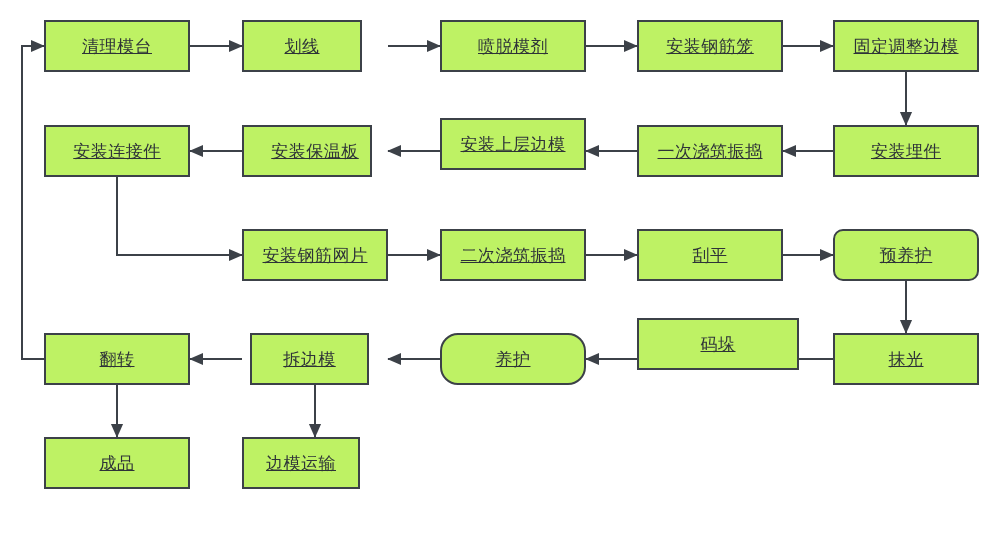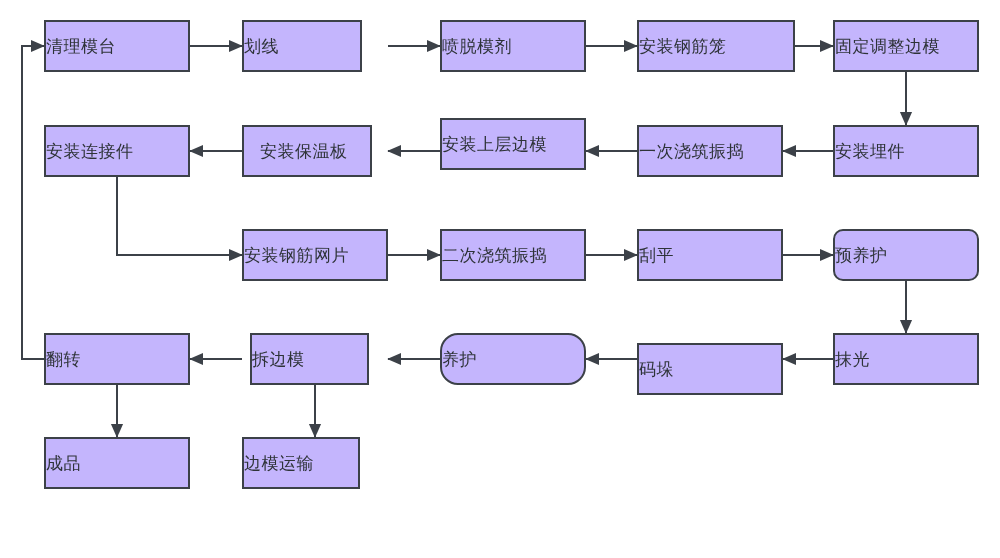"清理模台" .node { background: #c4b5fd -> #bef264; justify-content: flex-start -> center; text-decoration: none -> underline }
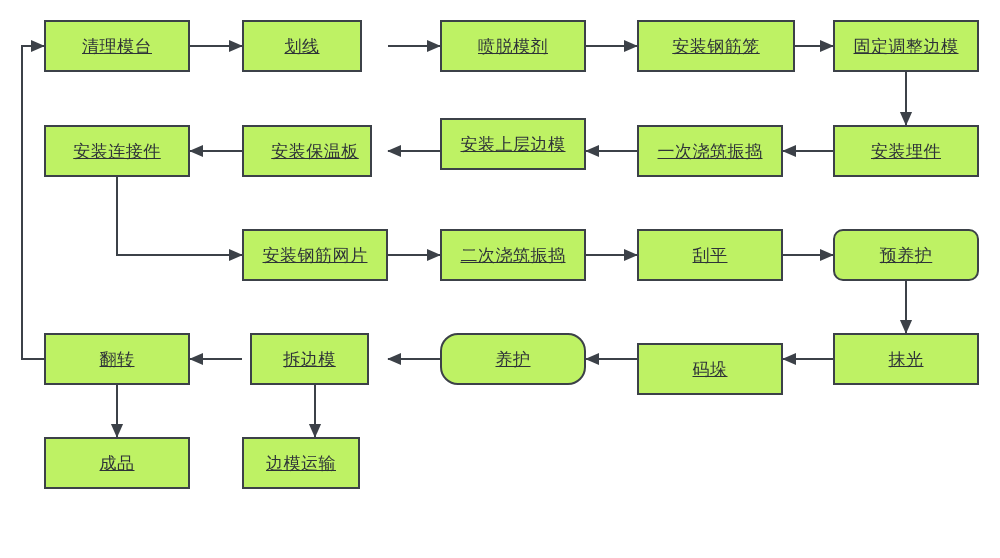"安装钢筋笼" div.node { width: 158px -> 146px }
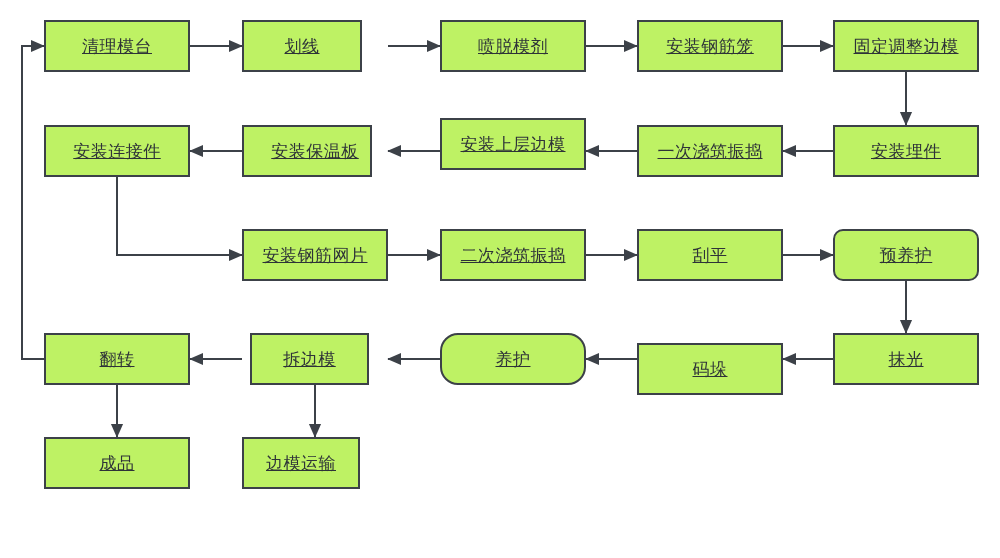"码垛" div.node { top: 343px -> 318px; width: 146px -> 162px }
